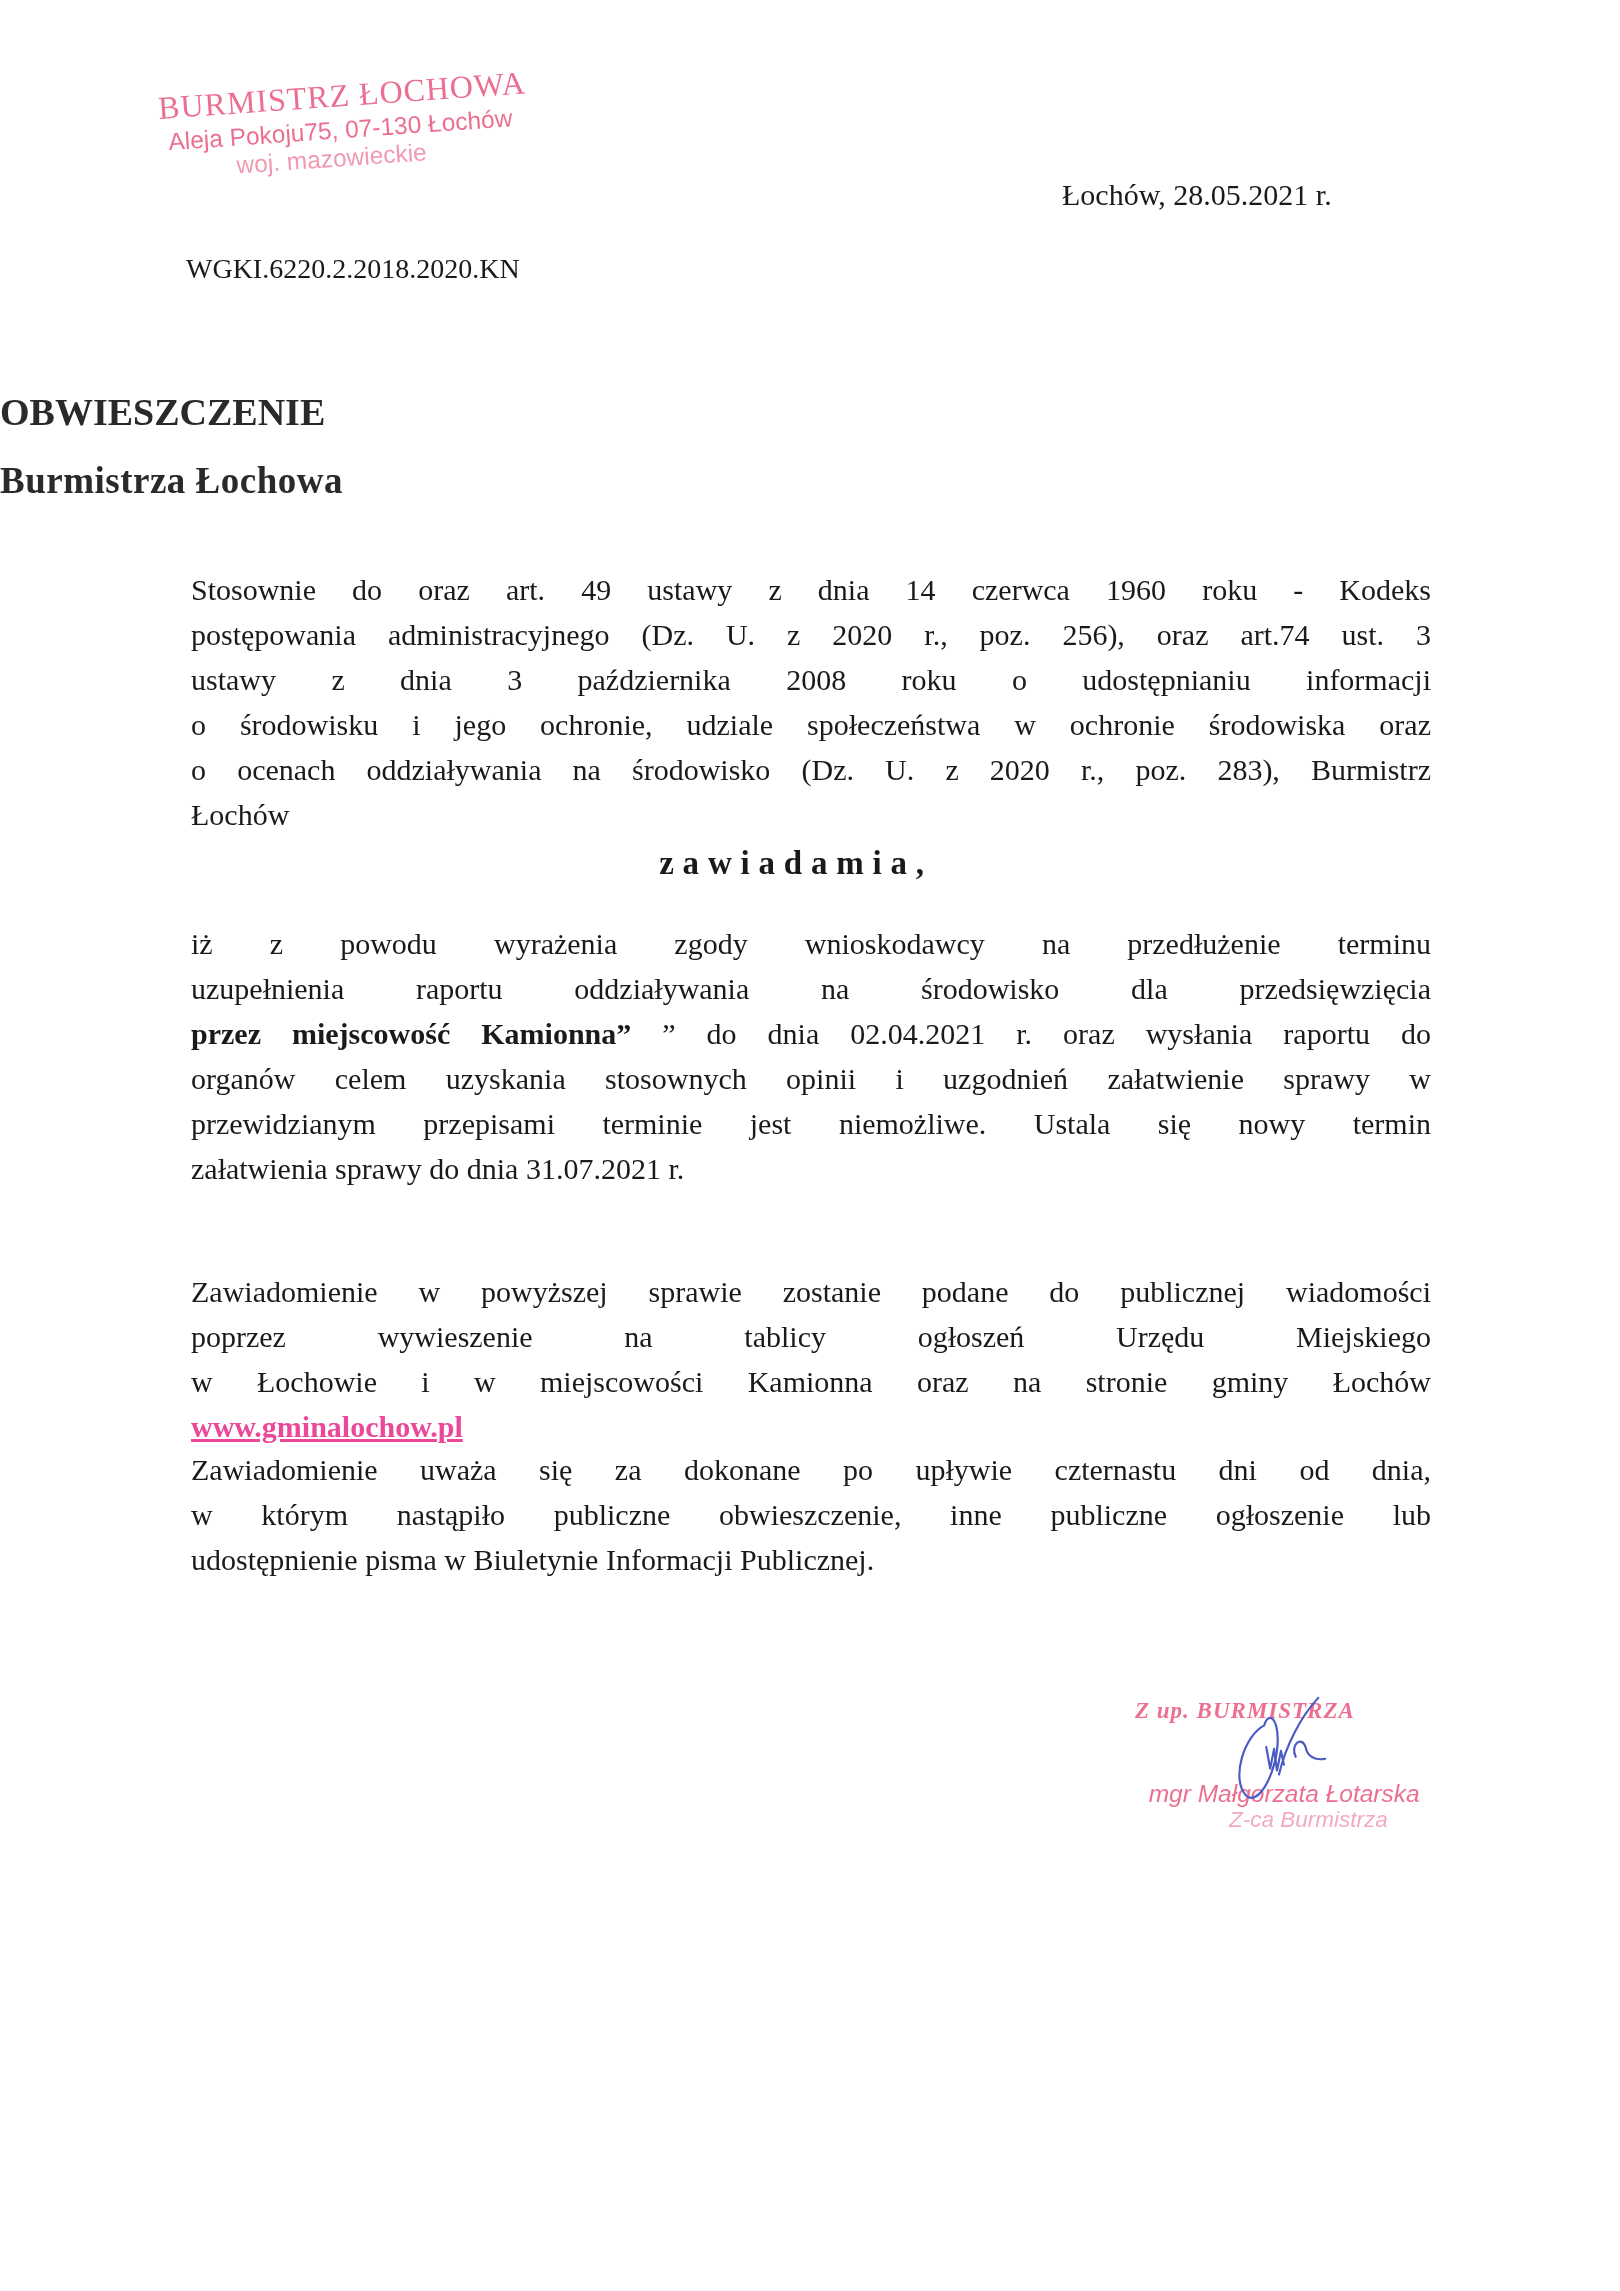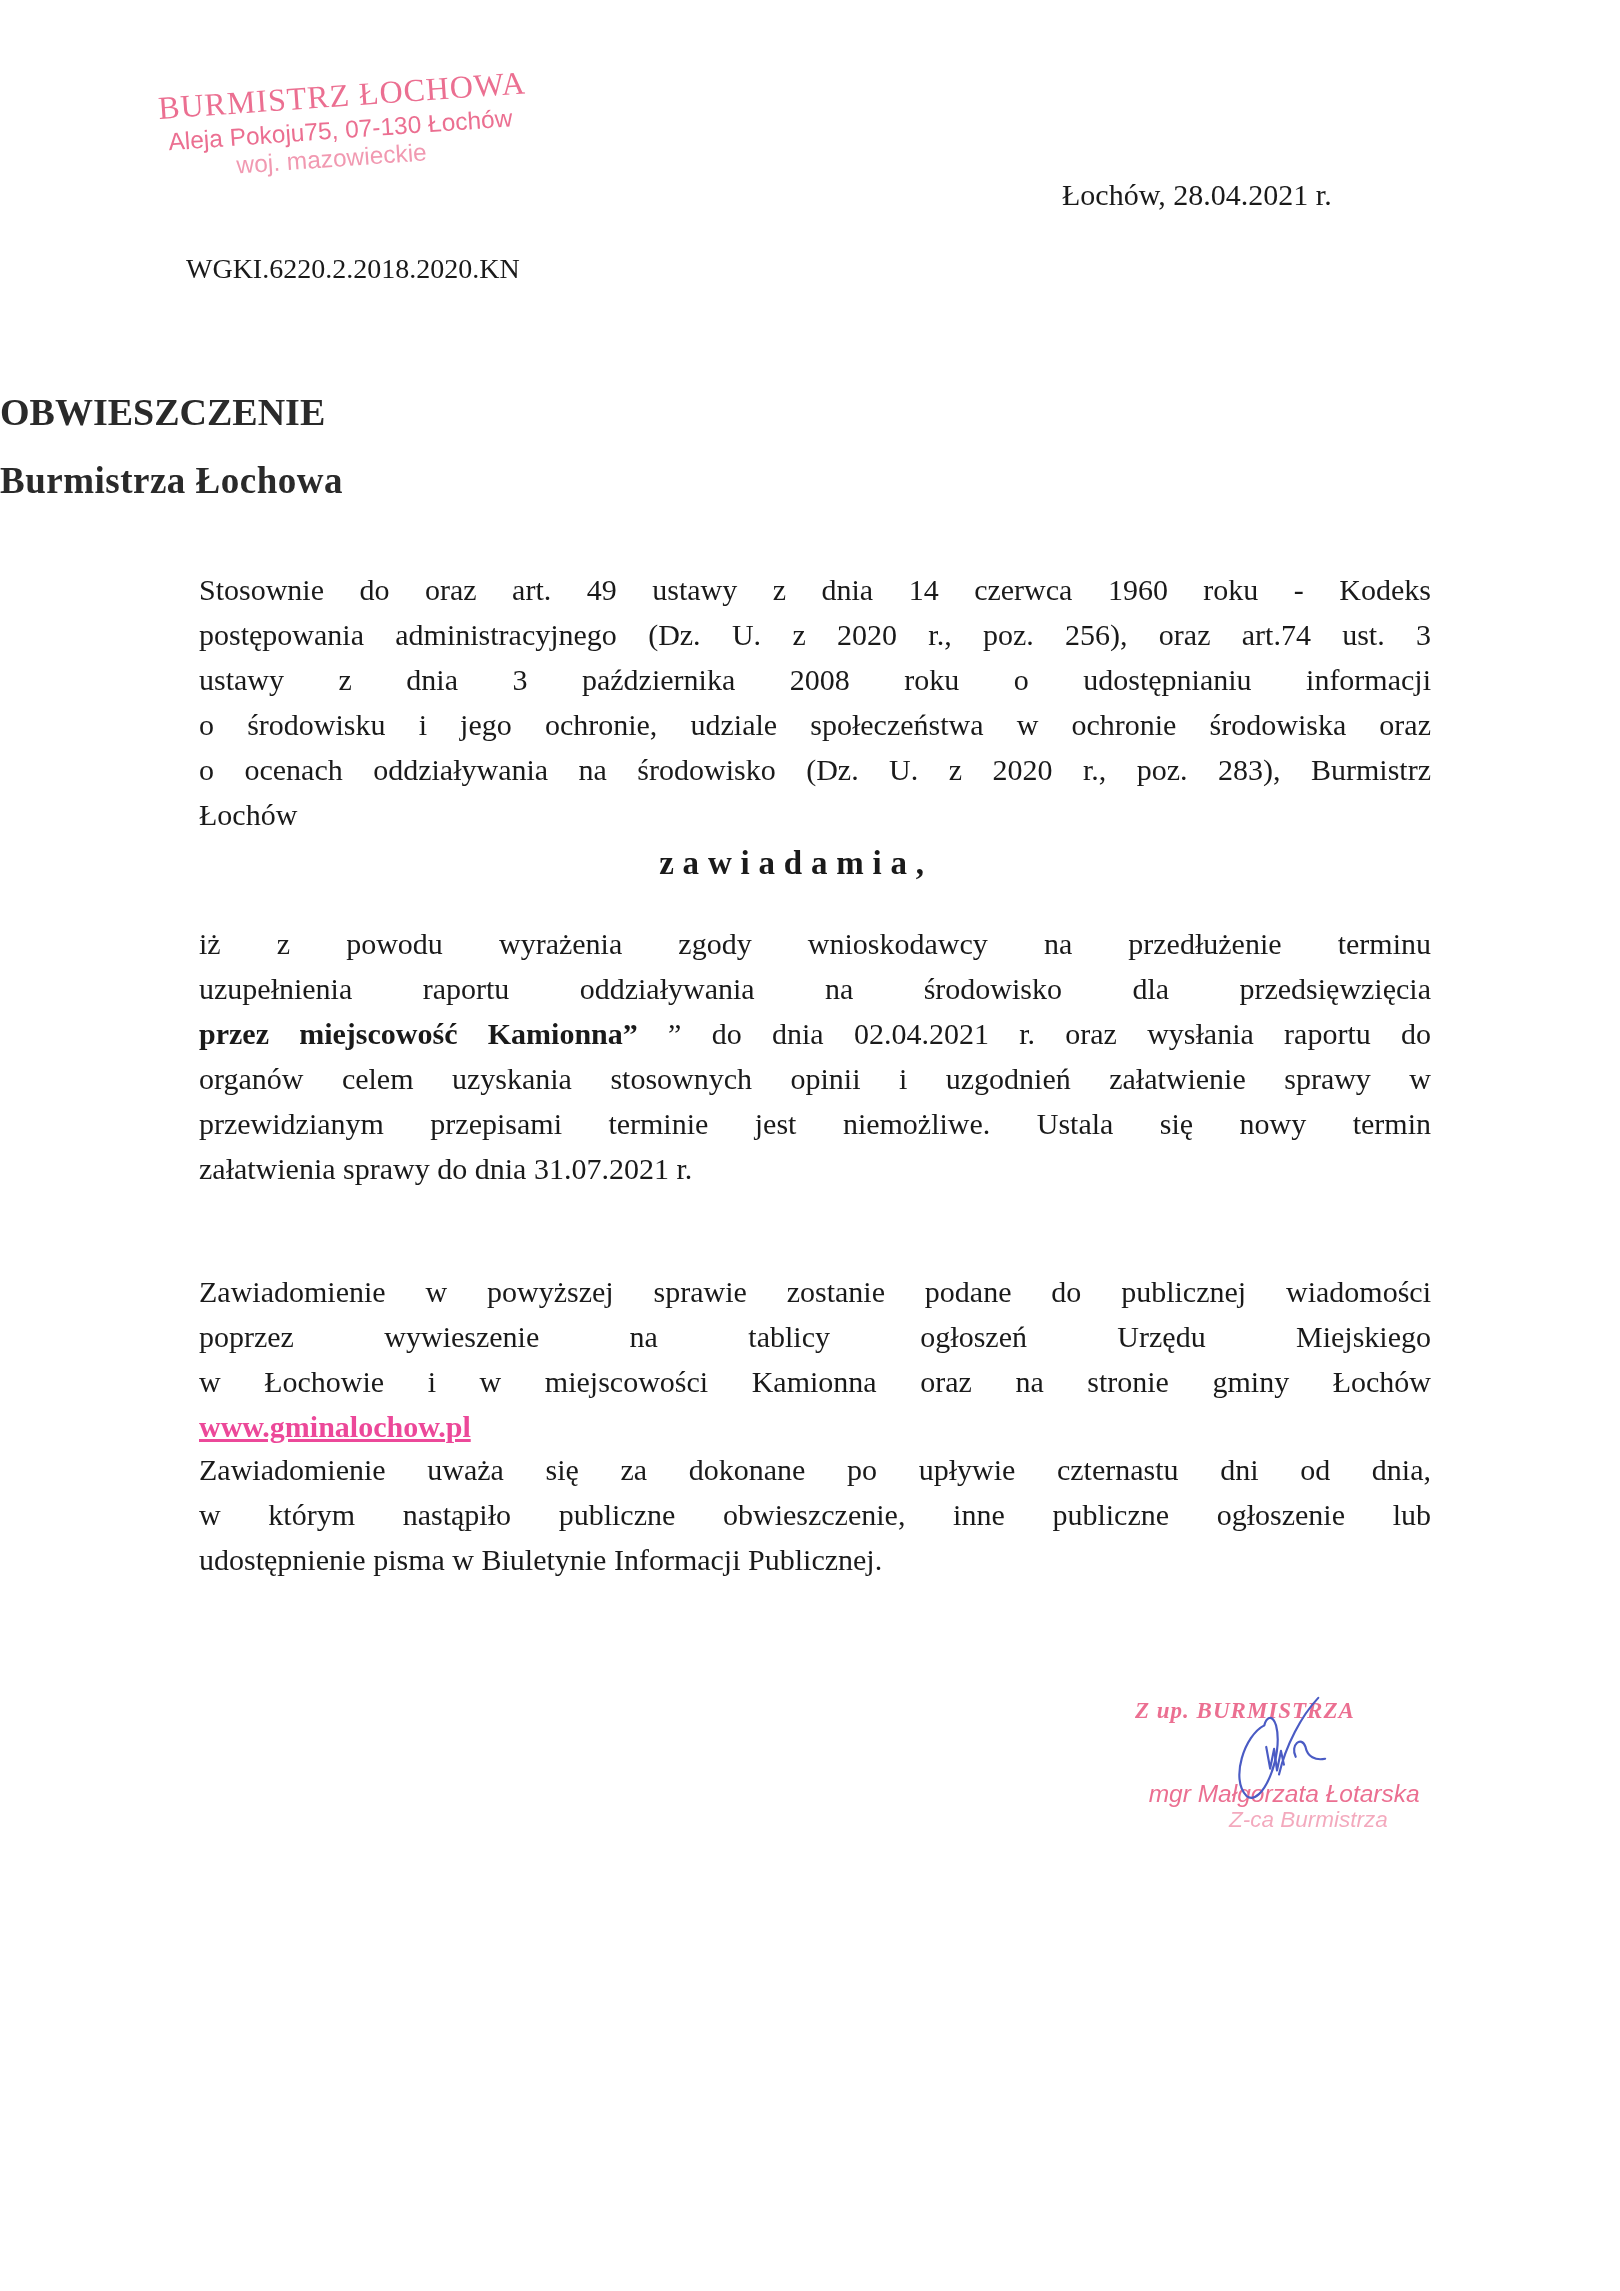"Łochów, 28.04.2021 r." div.place-date { text: 28.04.2021 -> 28.05.2021 }
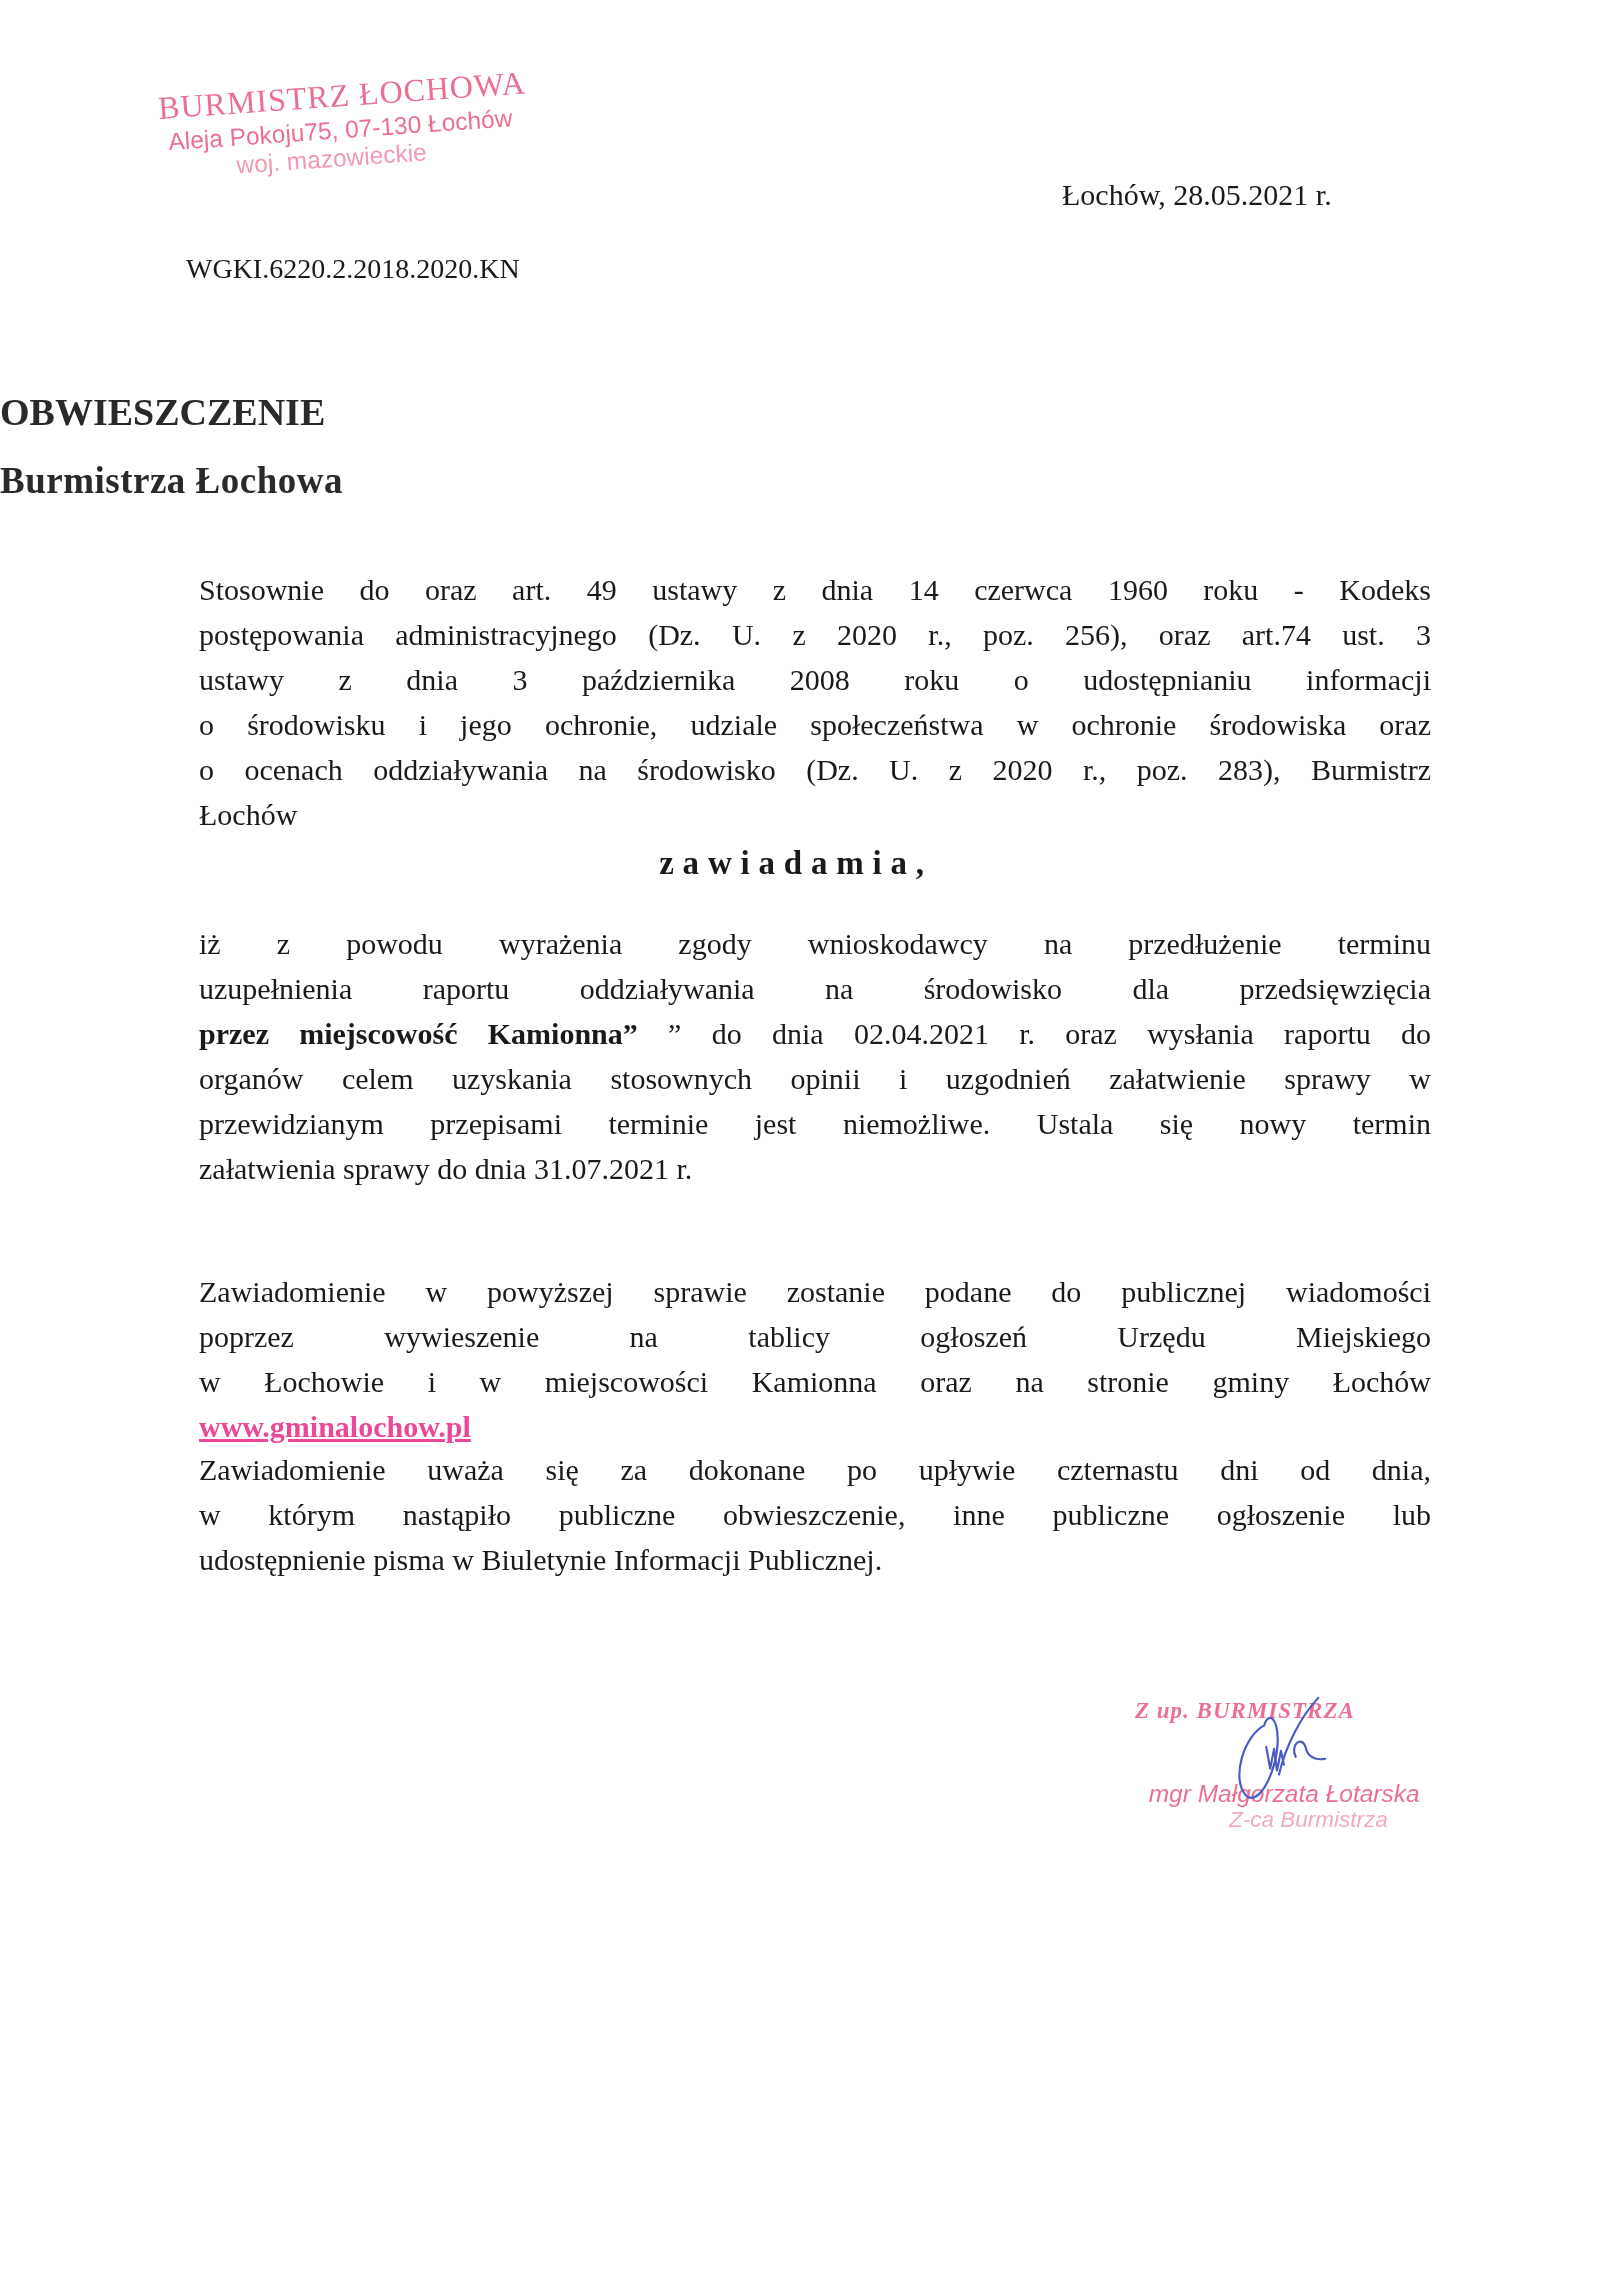"Stosownie do oraz art. 49" .para .ln { margin-left: 8px -> none }
